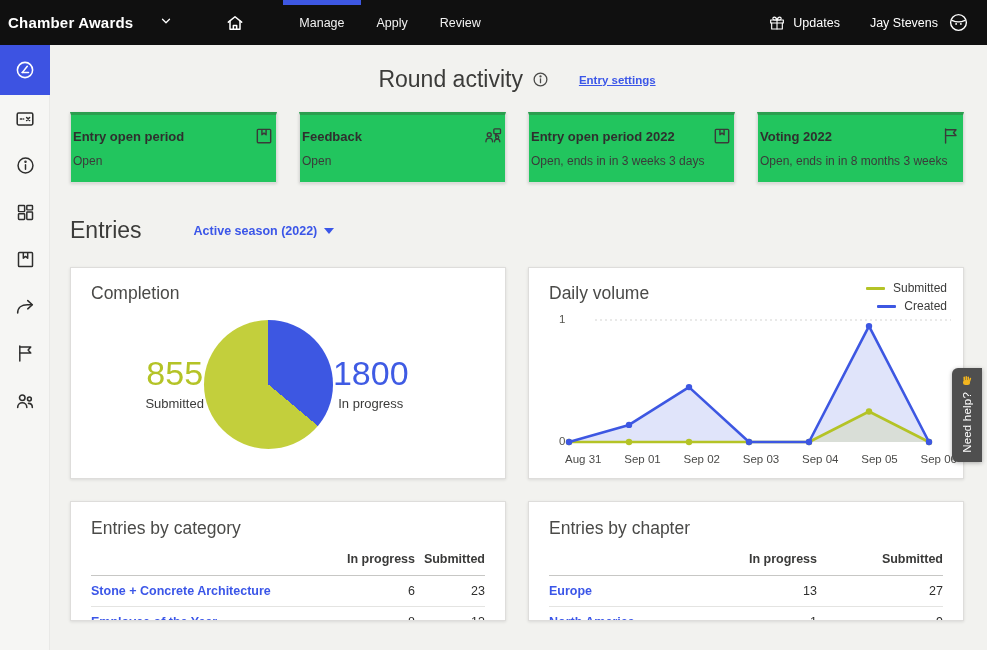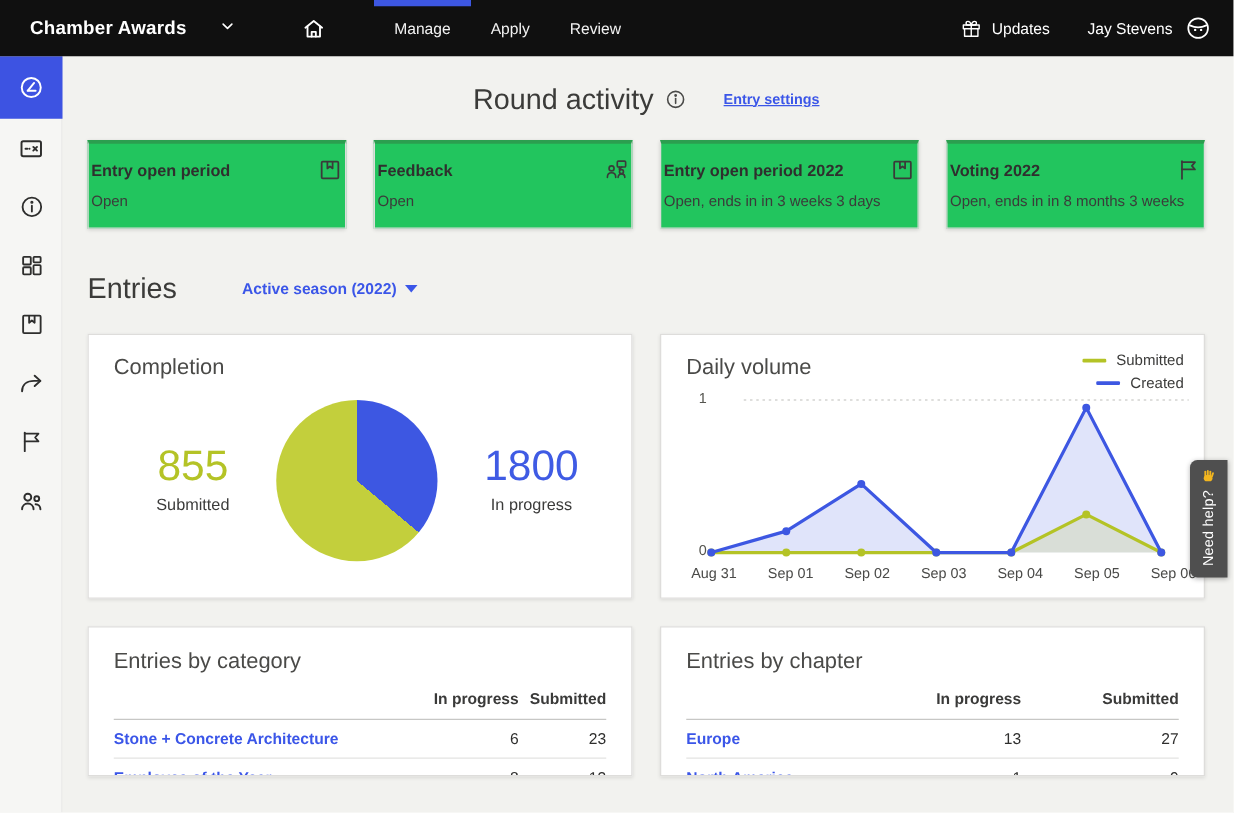"Chamber Awards" .brand { padding-left: 24px -> 8px }
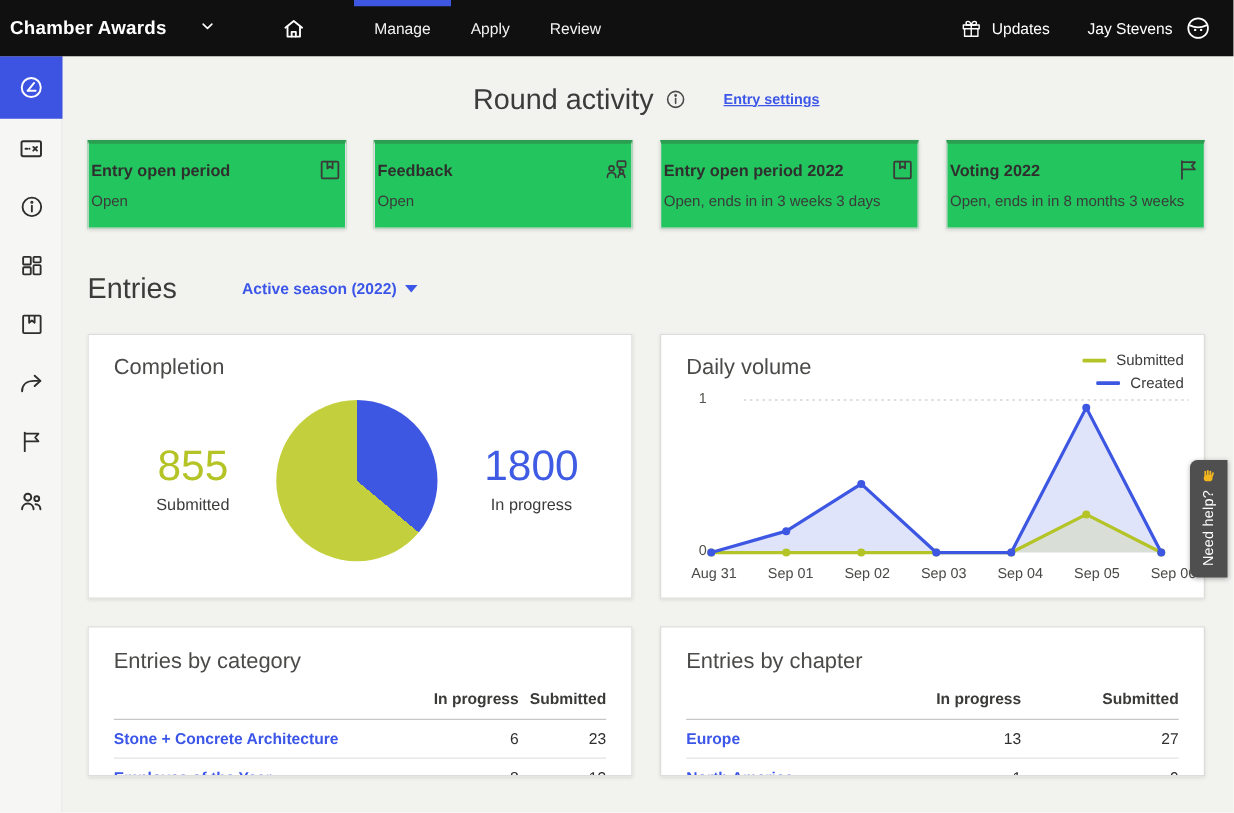"855" .completion-body { justify-content: space-between -> center; margin-left: 34px -> none }
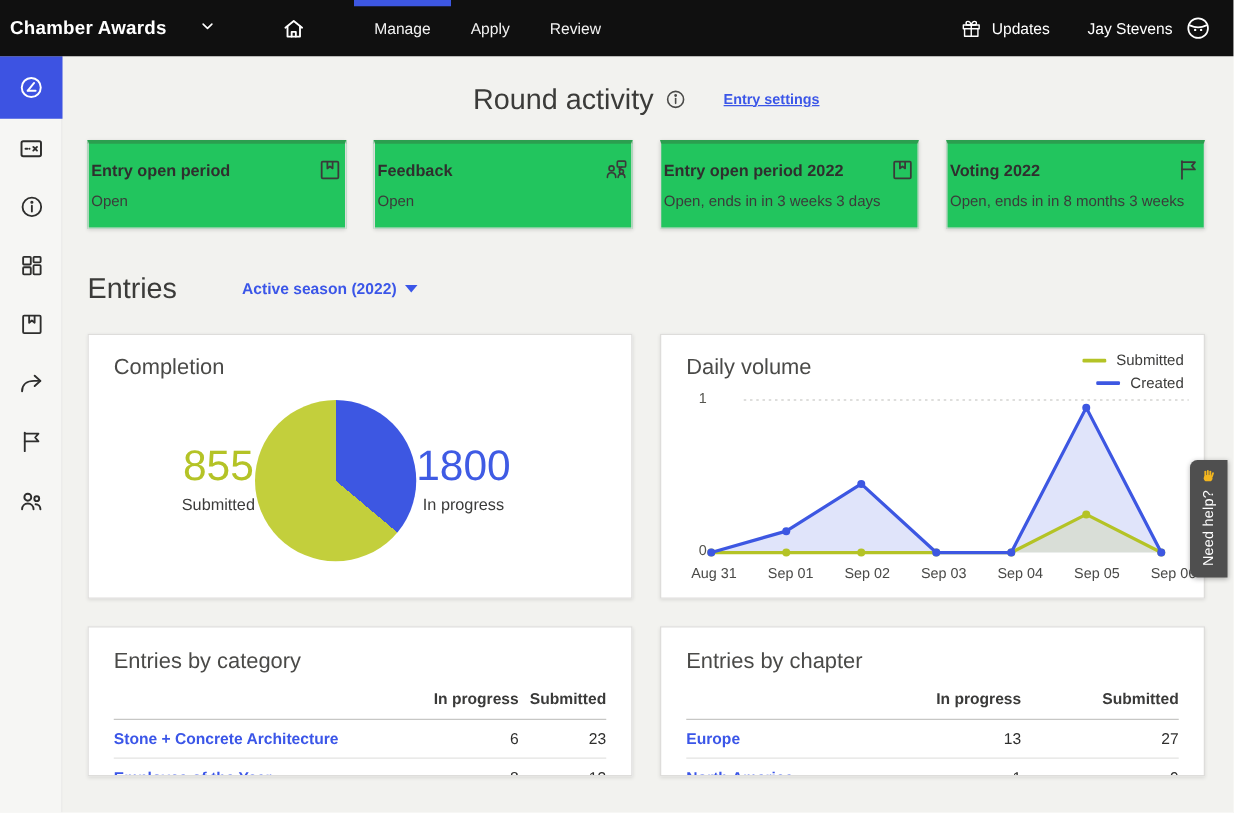"Aug 31" .xlabels { left: 24px -> 36px }
